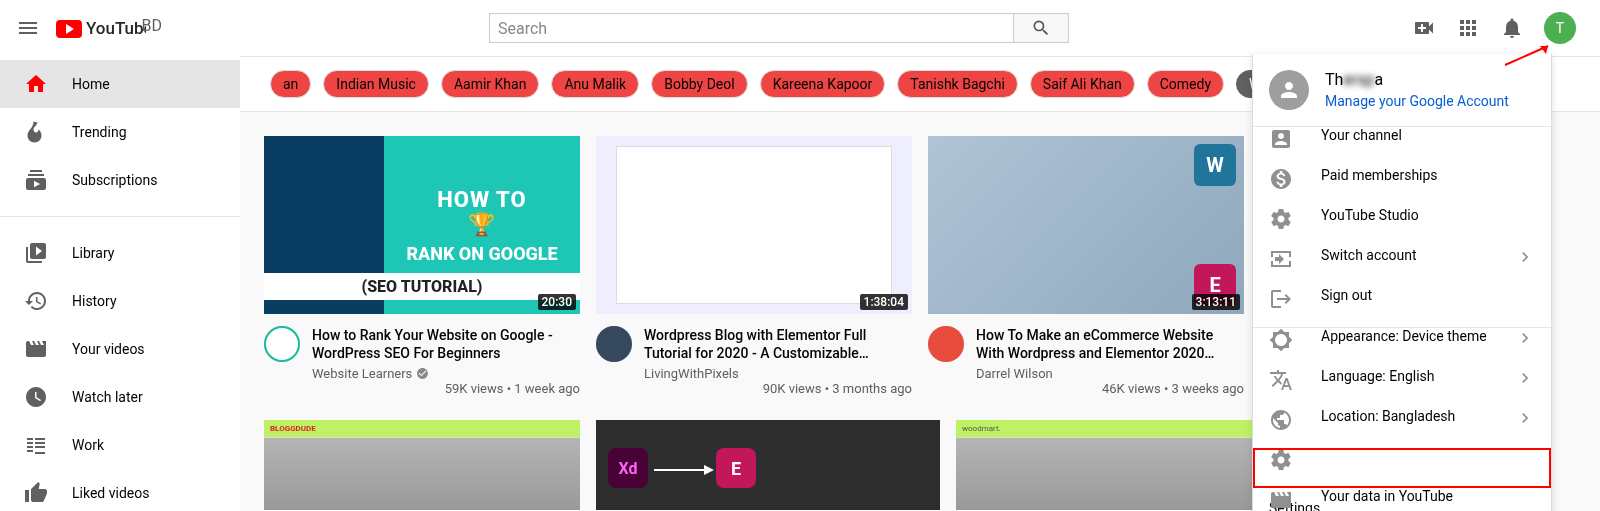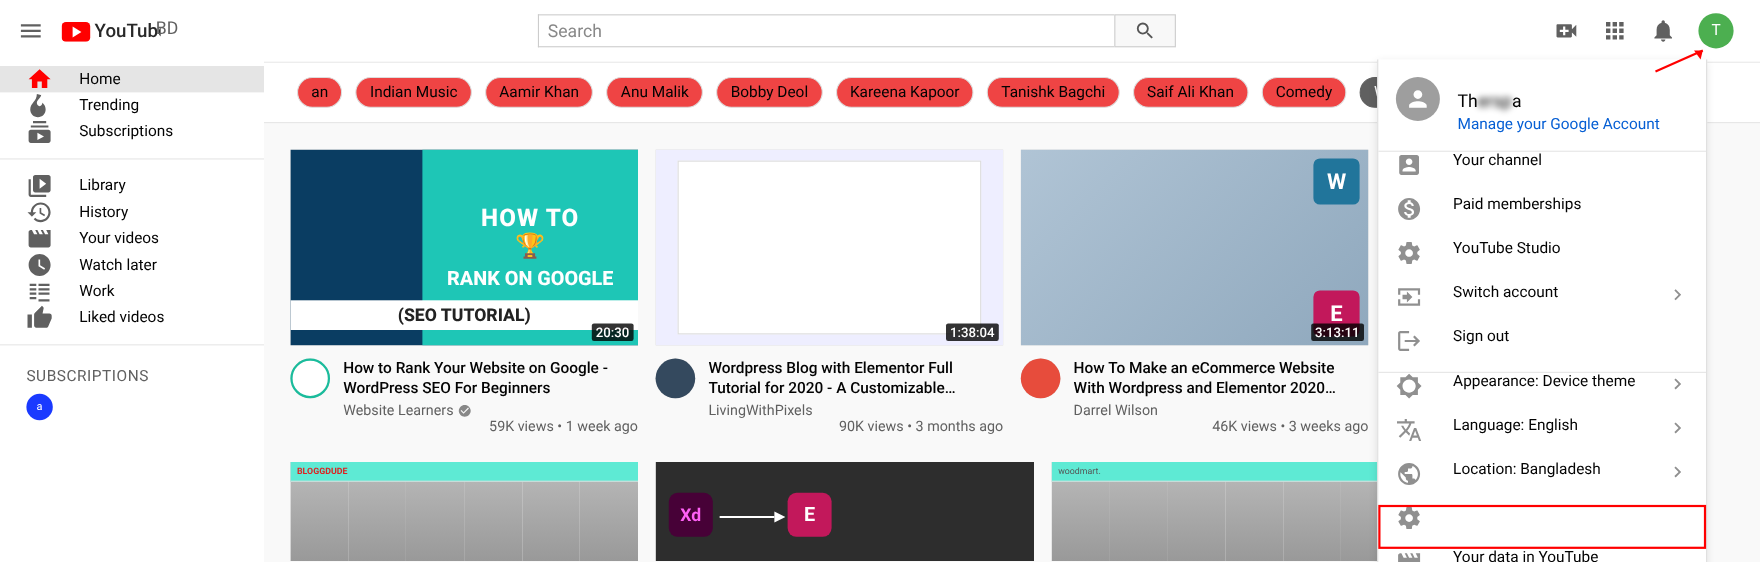"Home" .side-item { height: 24px -> 48px }
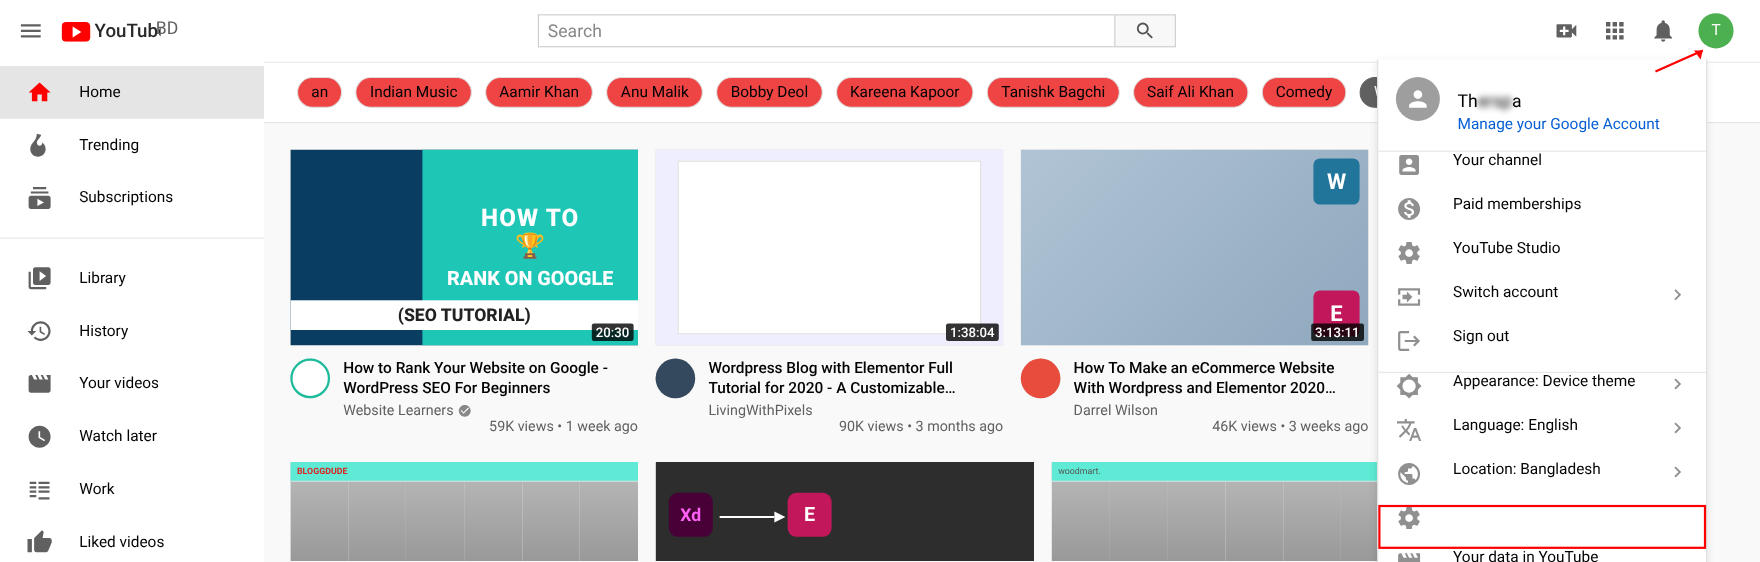"Th a" .popup-name { margin-top: 12px -> none }
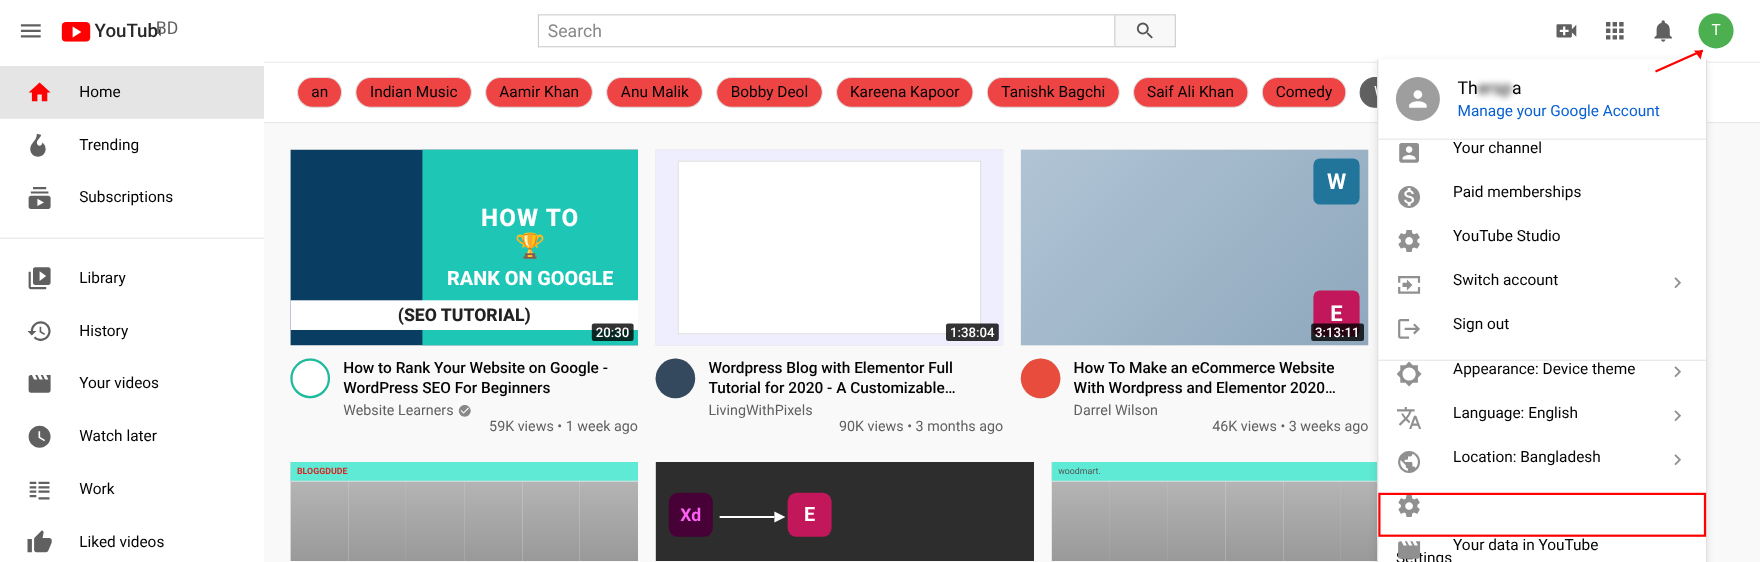"BLOGGDUDE" .thumb2 .bar { background: #5eead4 -> #bef264 }
